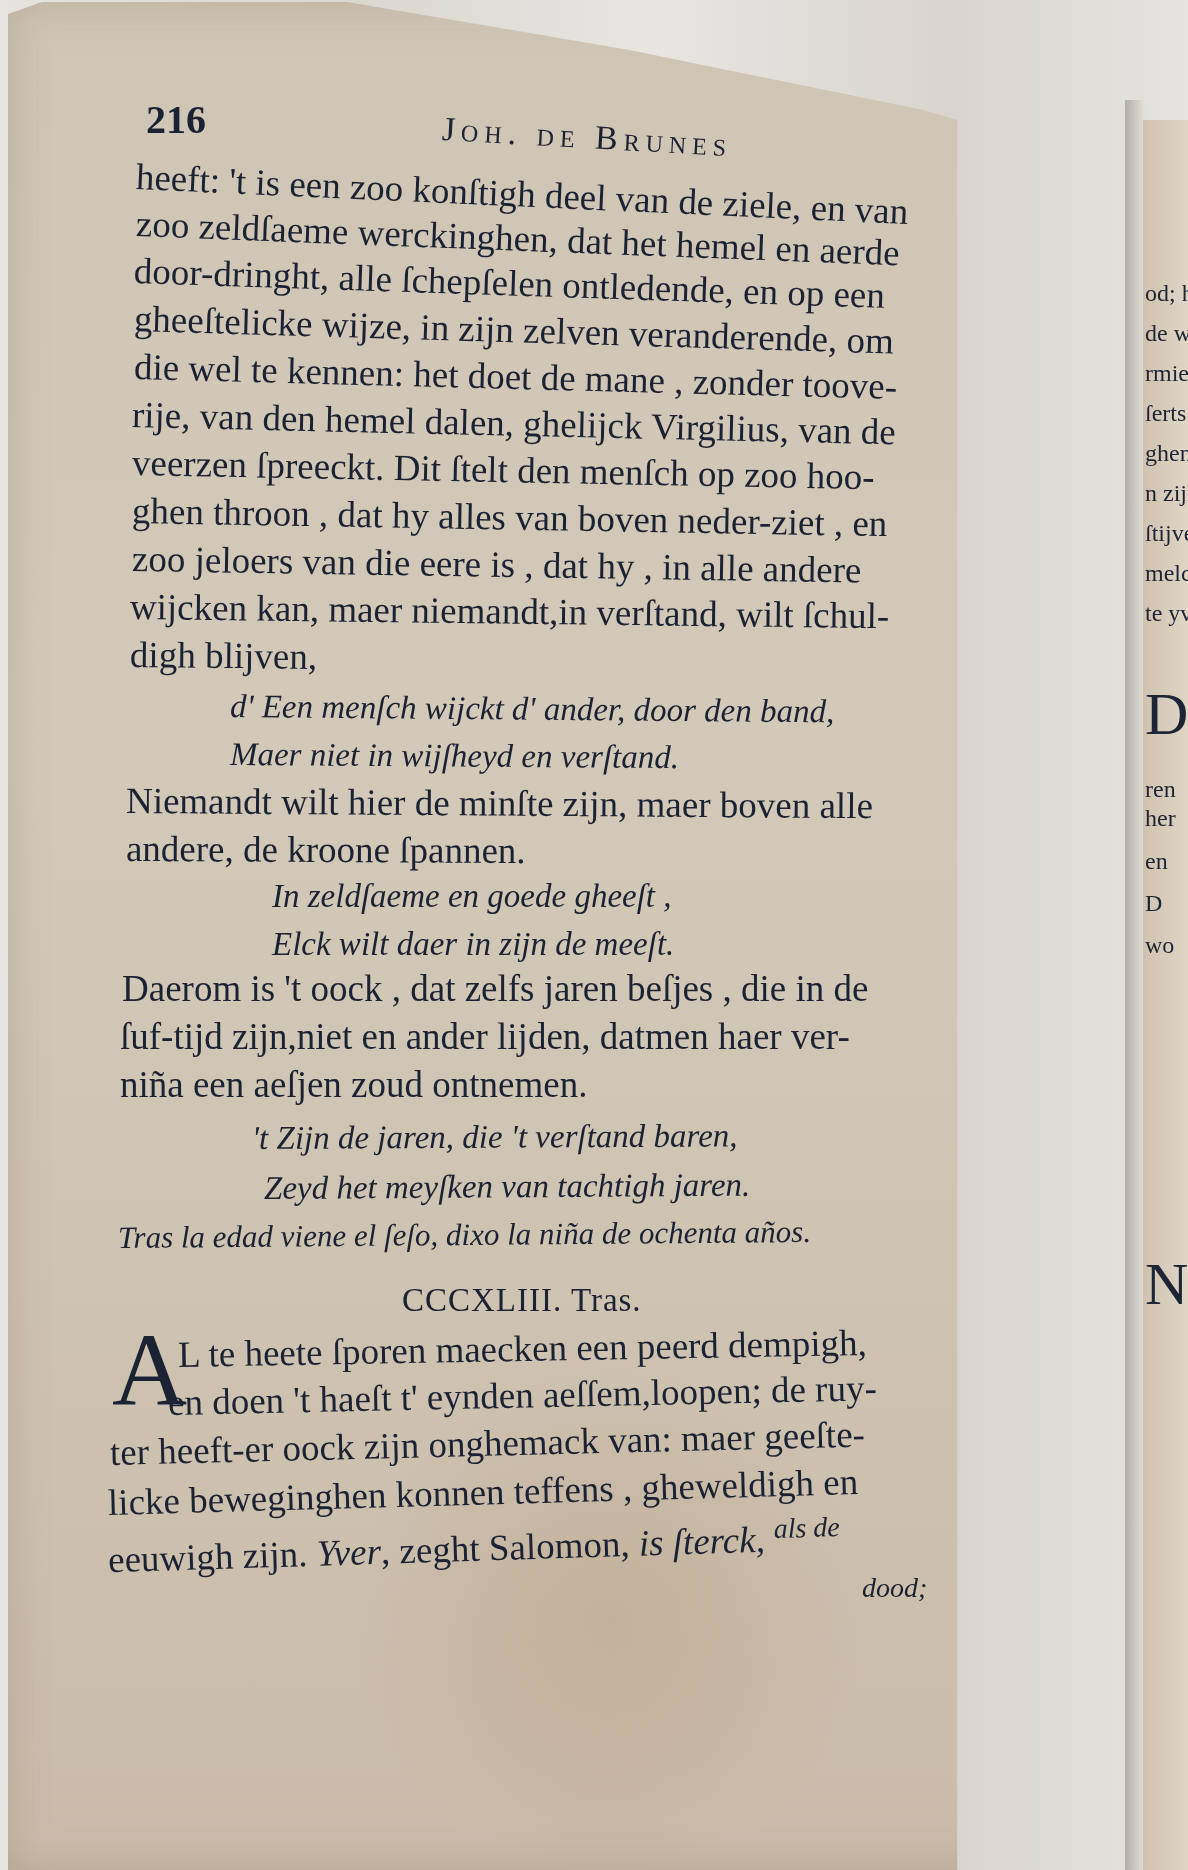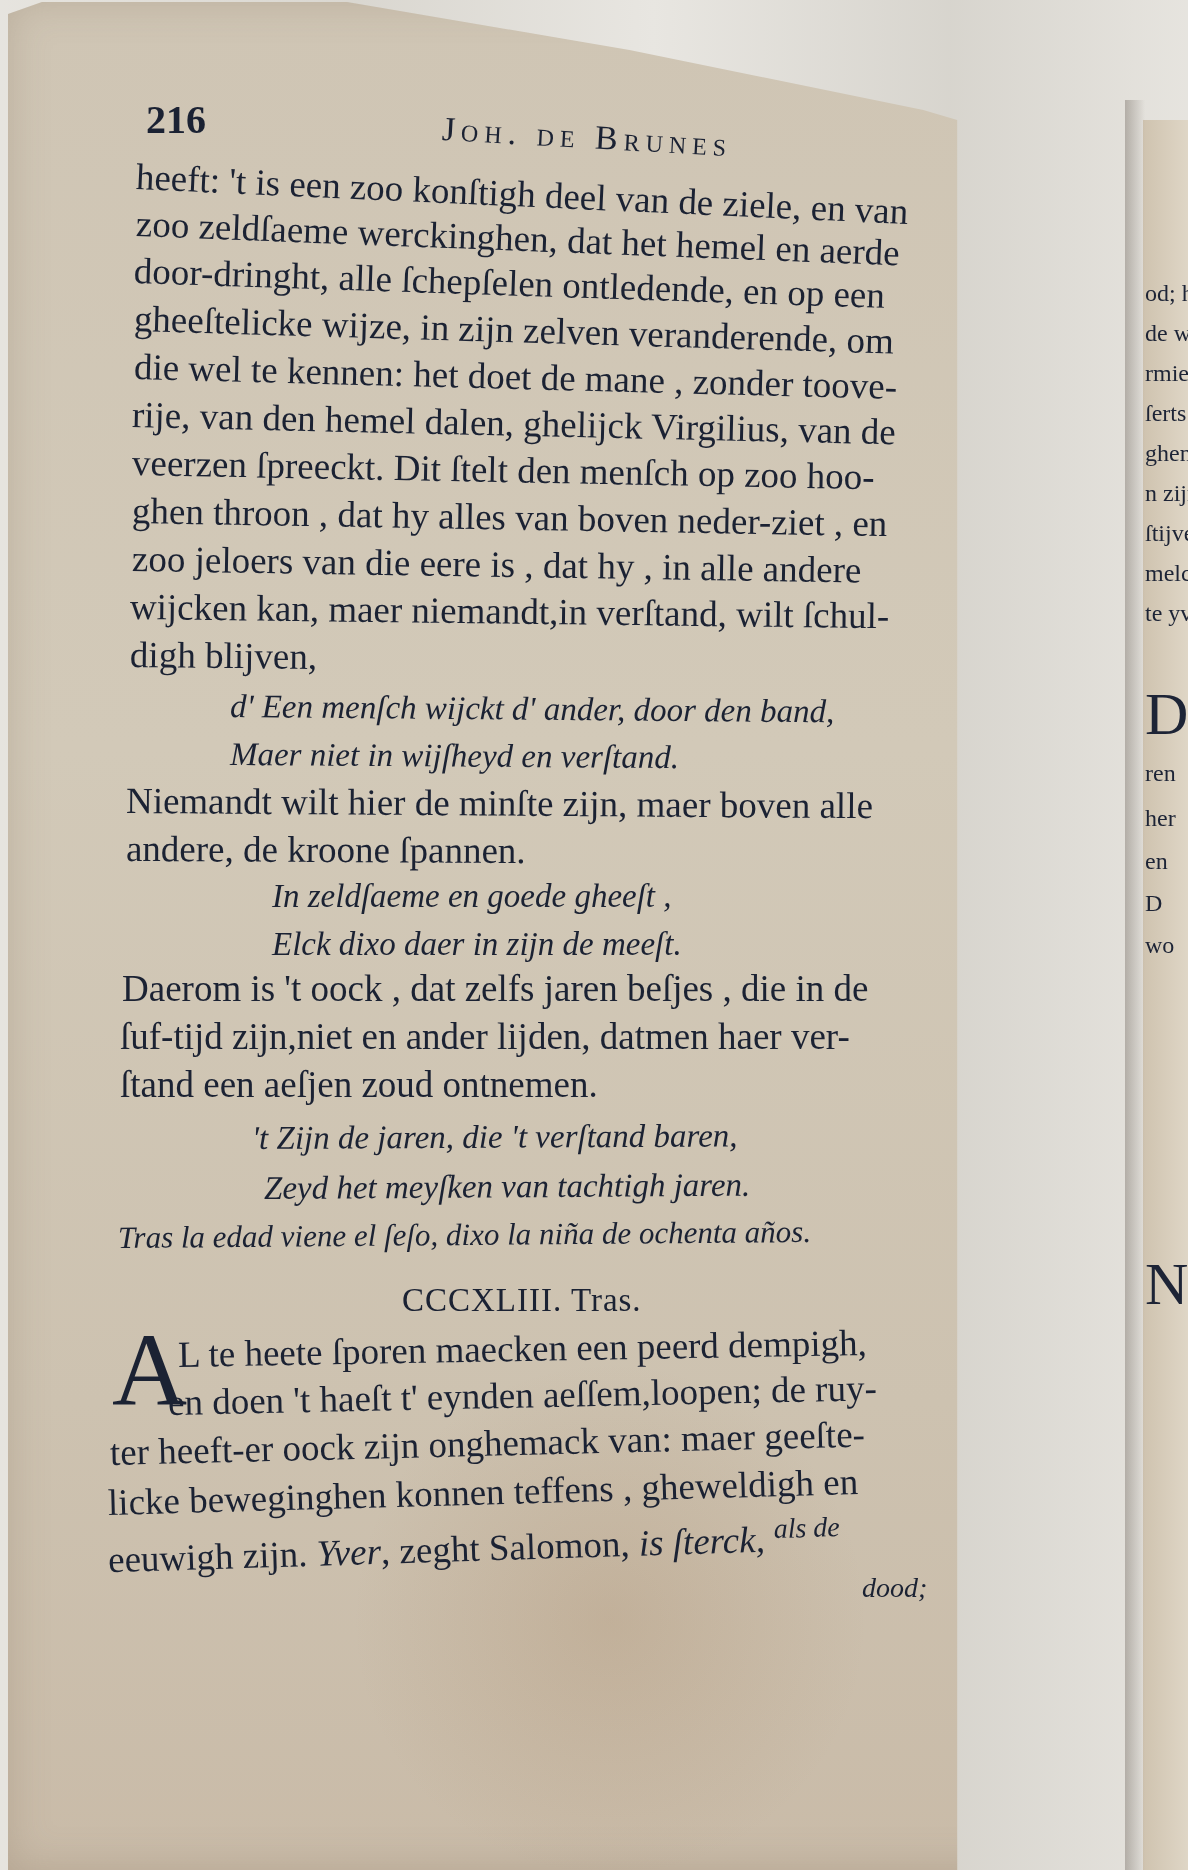"ren" span.frag { top: 640px -> 656px }
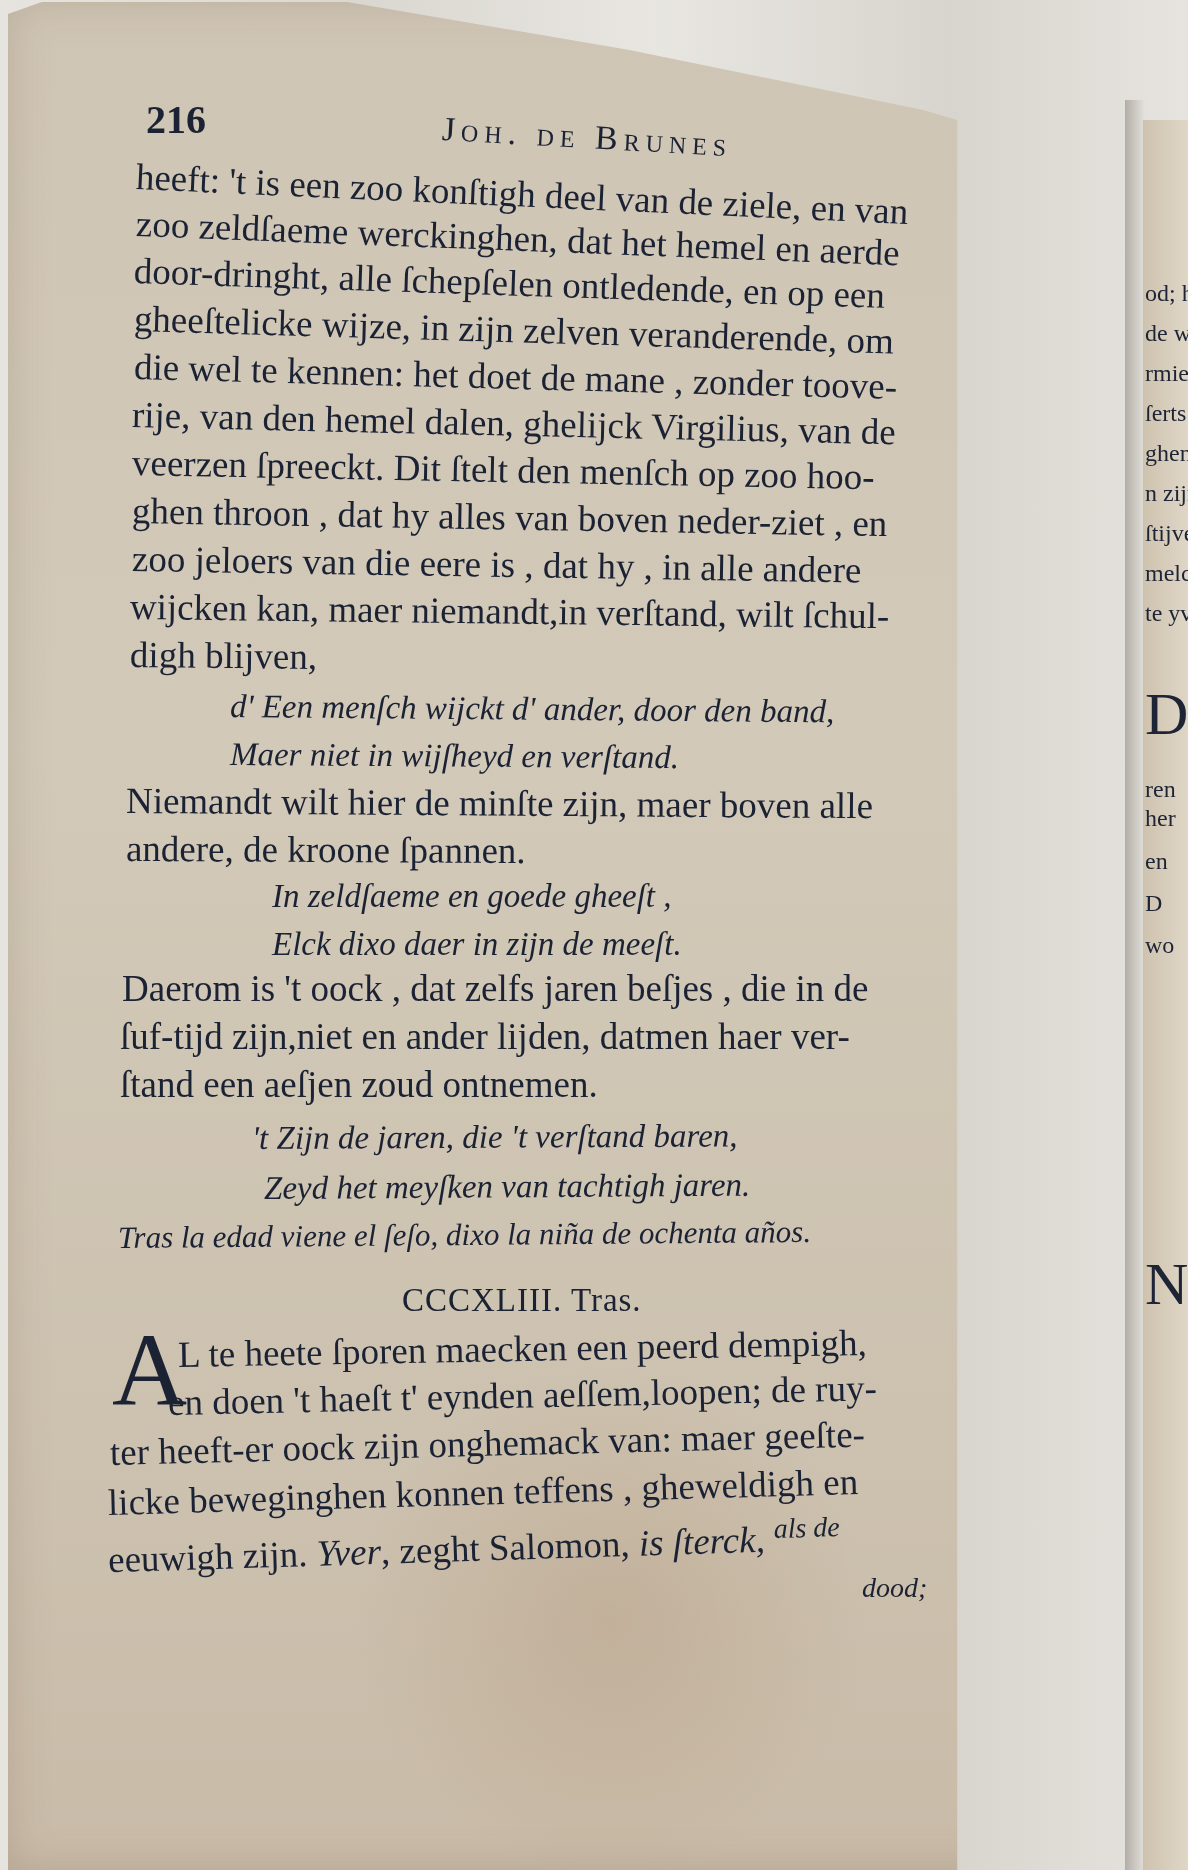"Elck dixo daer in zijn" div.line { text: dixo -> wilt }
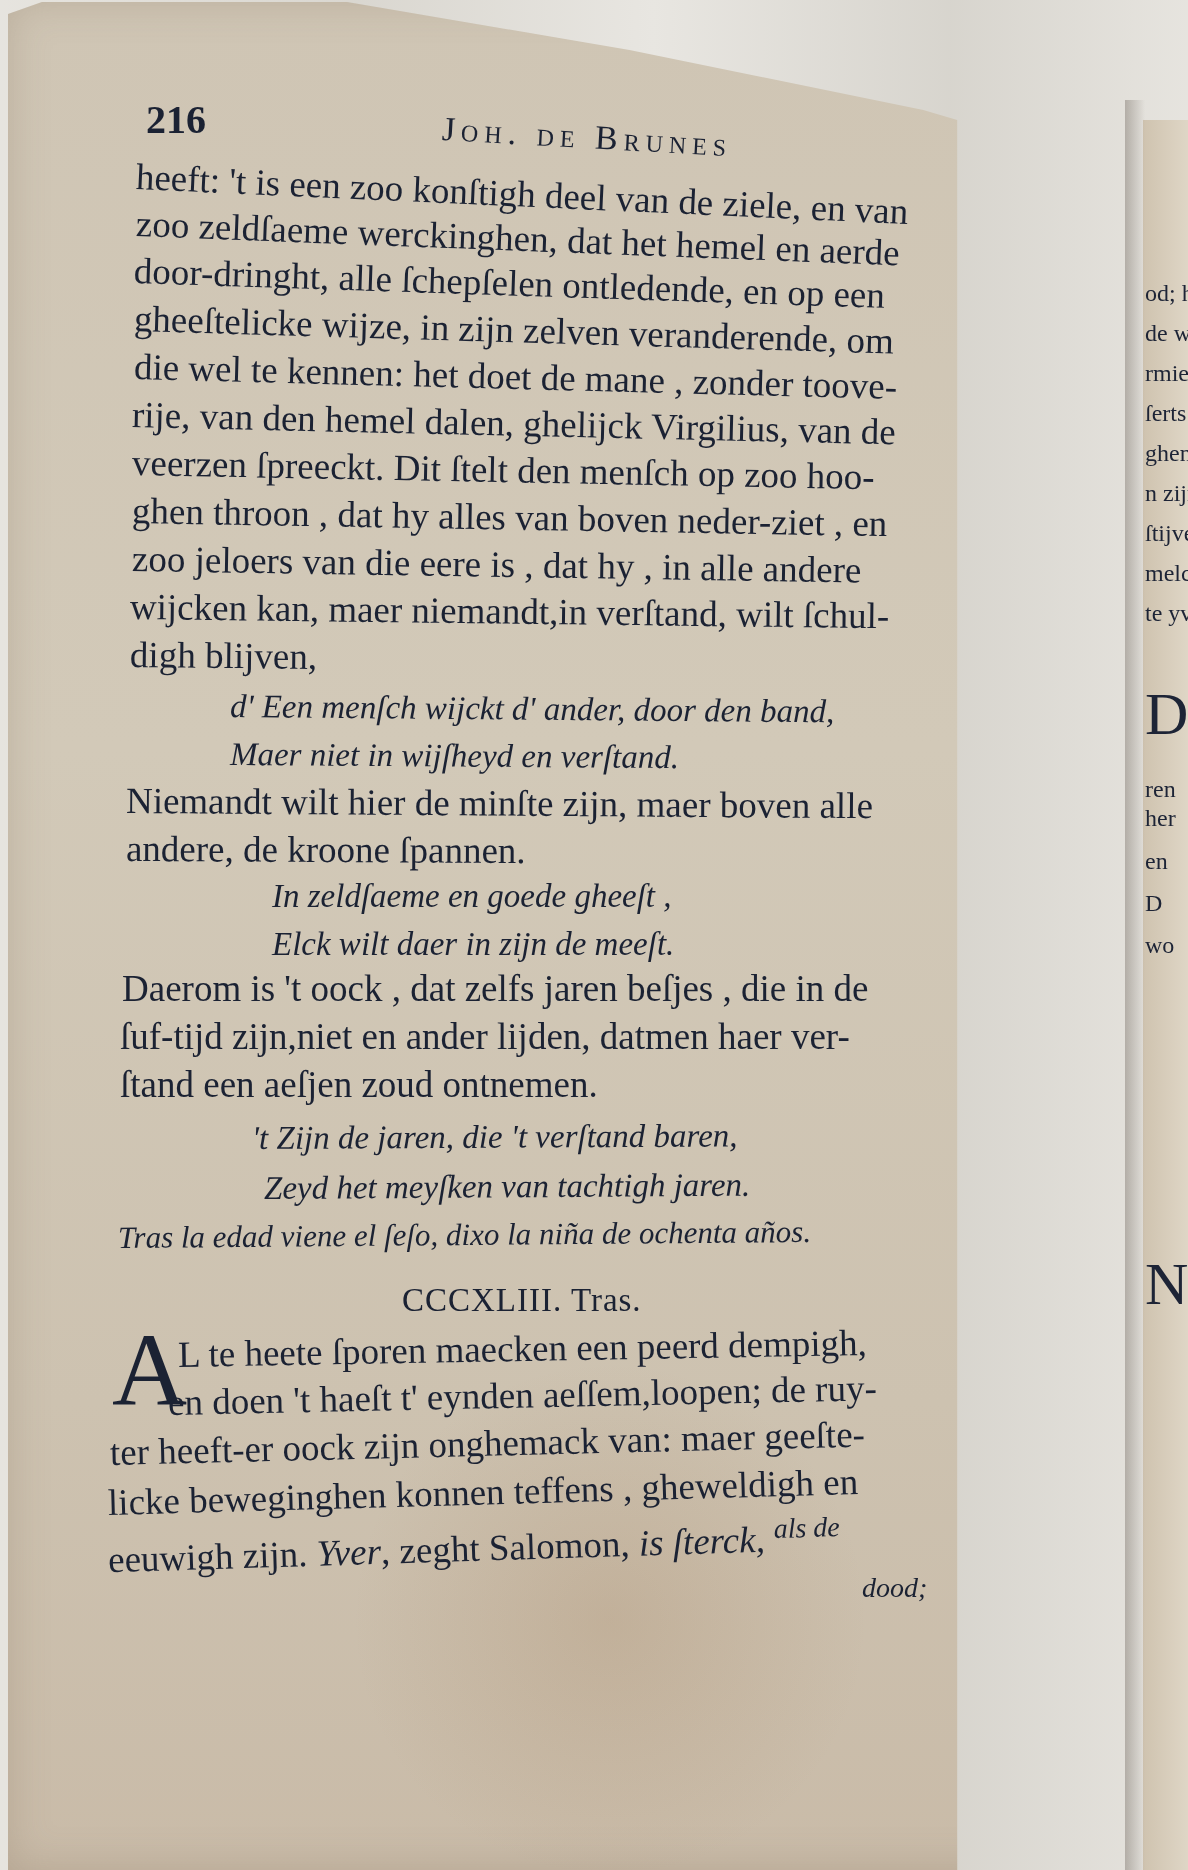"ſtand een aeſjen zoud ontnemen." div.line { text: ſtand -> niña }
